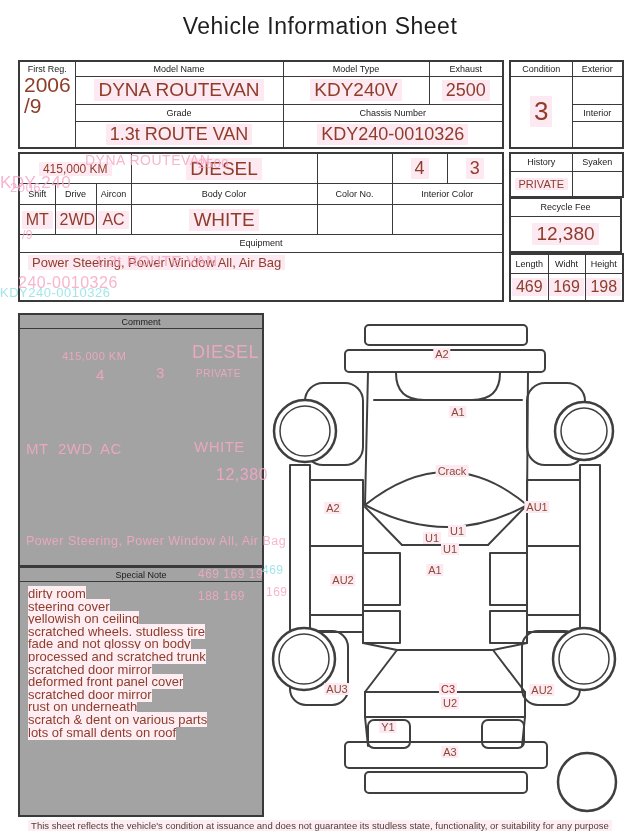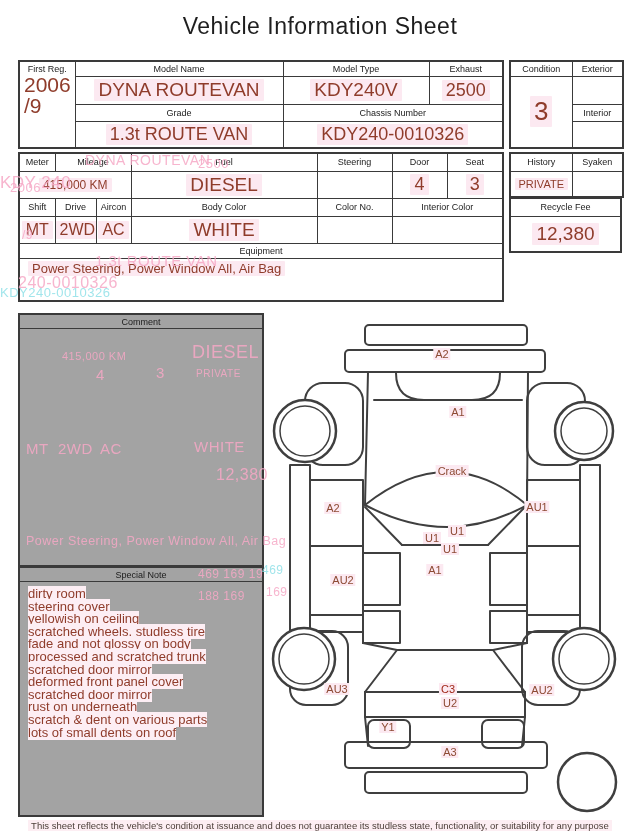"Meter" tr { html: <tr> <td>Meter</td> <td>Mileage</td> <td>Fuel</td> <td>Steering</td> <td>Door</td> <td>Seat</td> </tr> -> none }
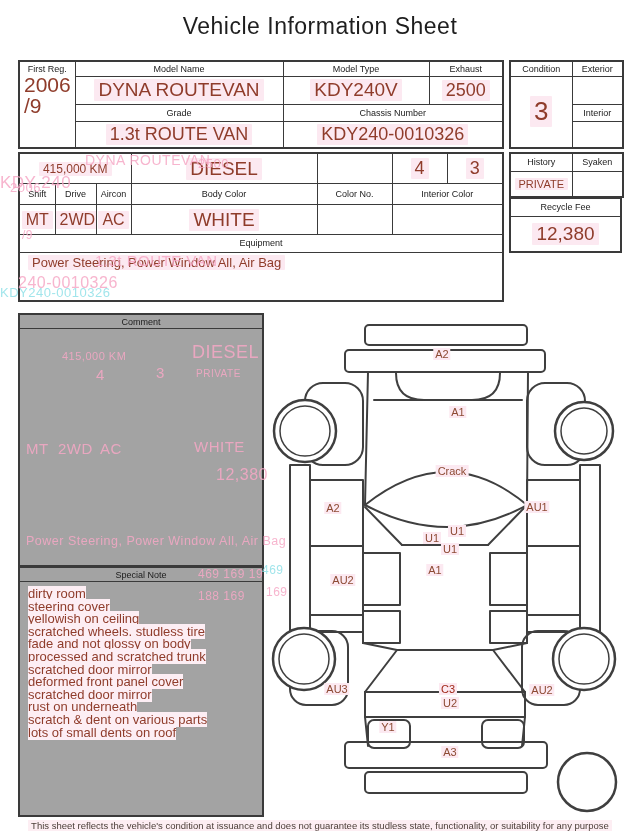"Length" table { html: none -> <table> <colgroup> <col> <col> <col> </colgroup> <tbody> <tr> <td>Length</td> <td>Widht</td> <td>Height</td> </tr> <tr> <td><span>469</span></td> <td><span>169</span></td> <td><span>198</span></td> </tr> </tbody> </table> }
